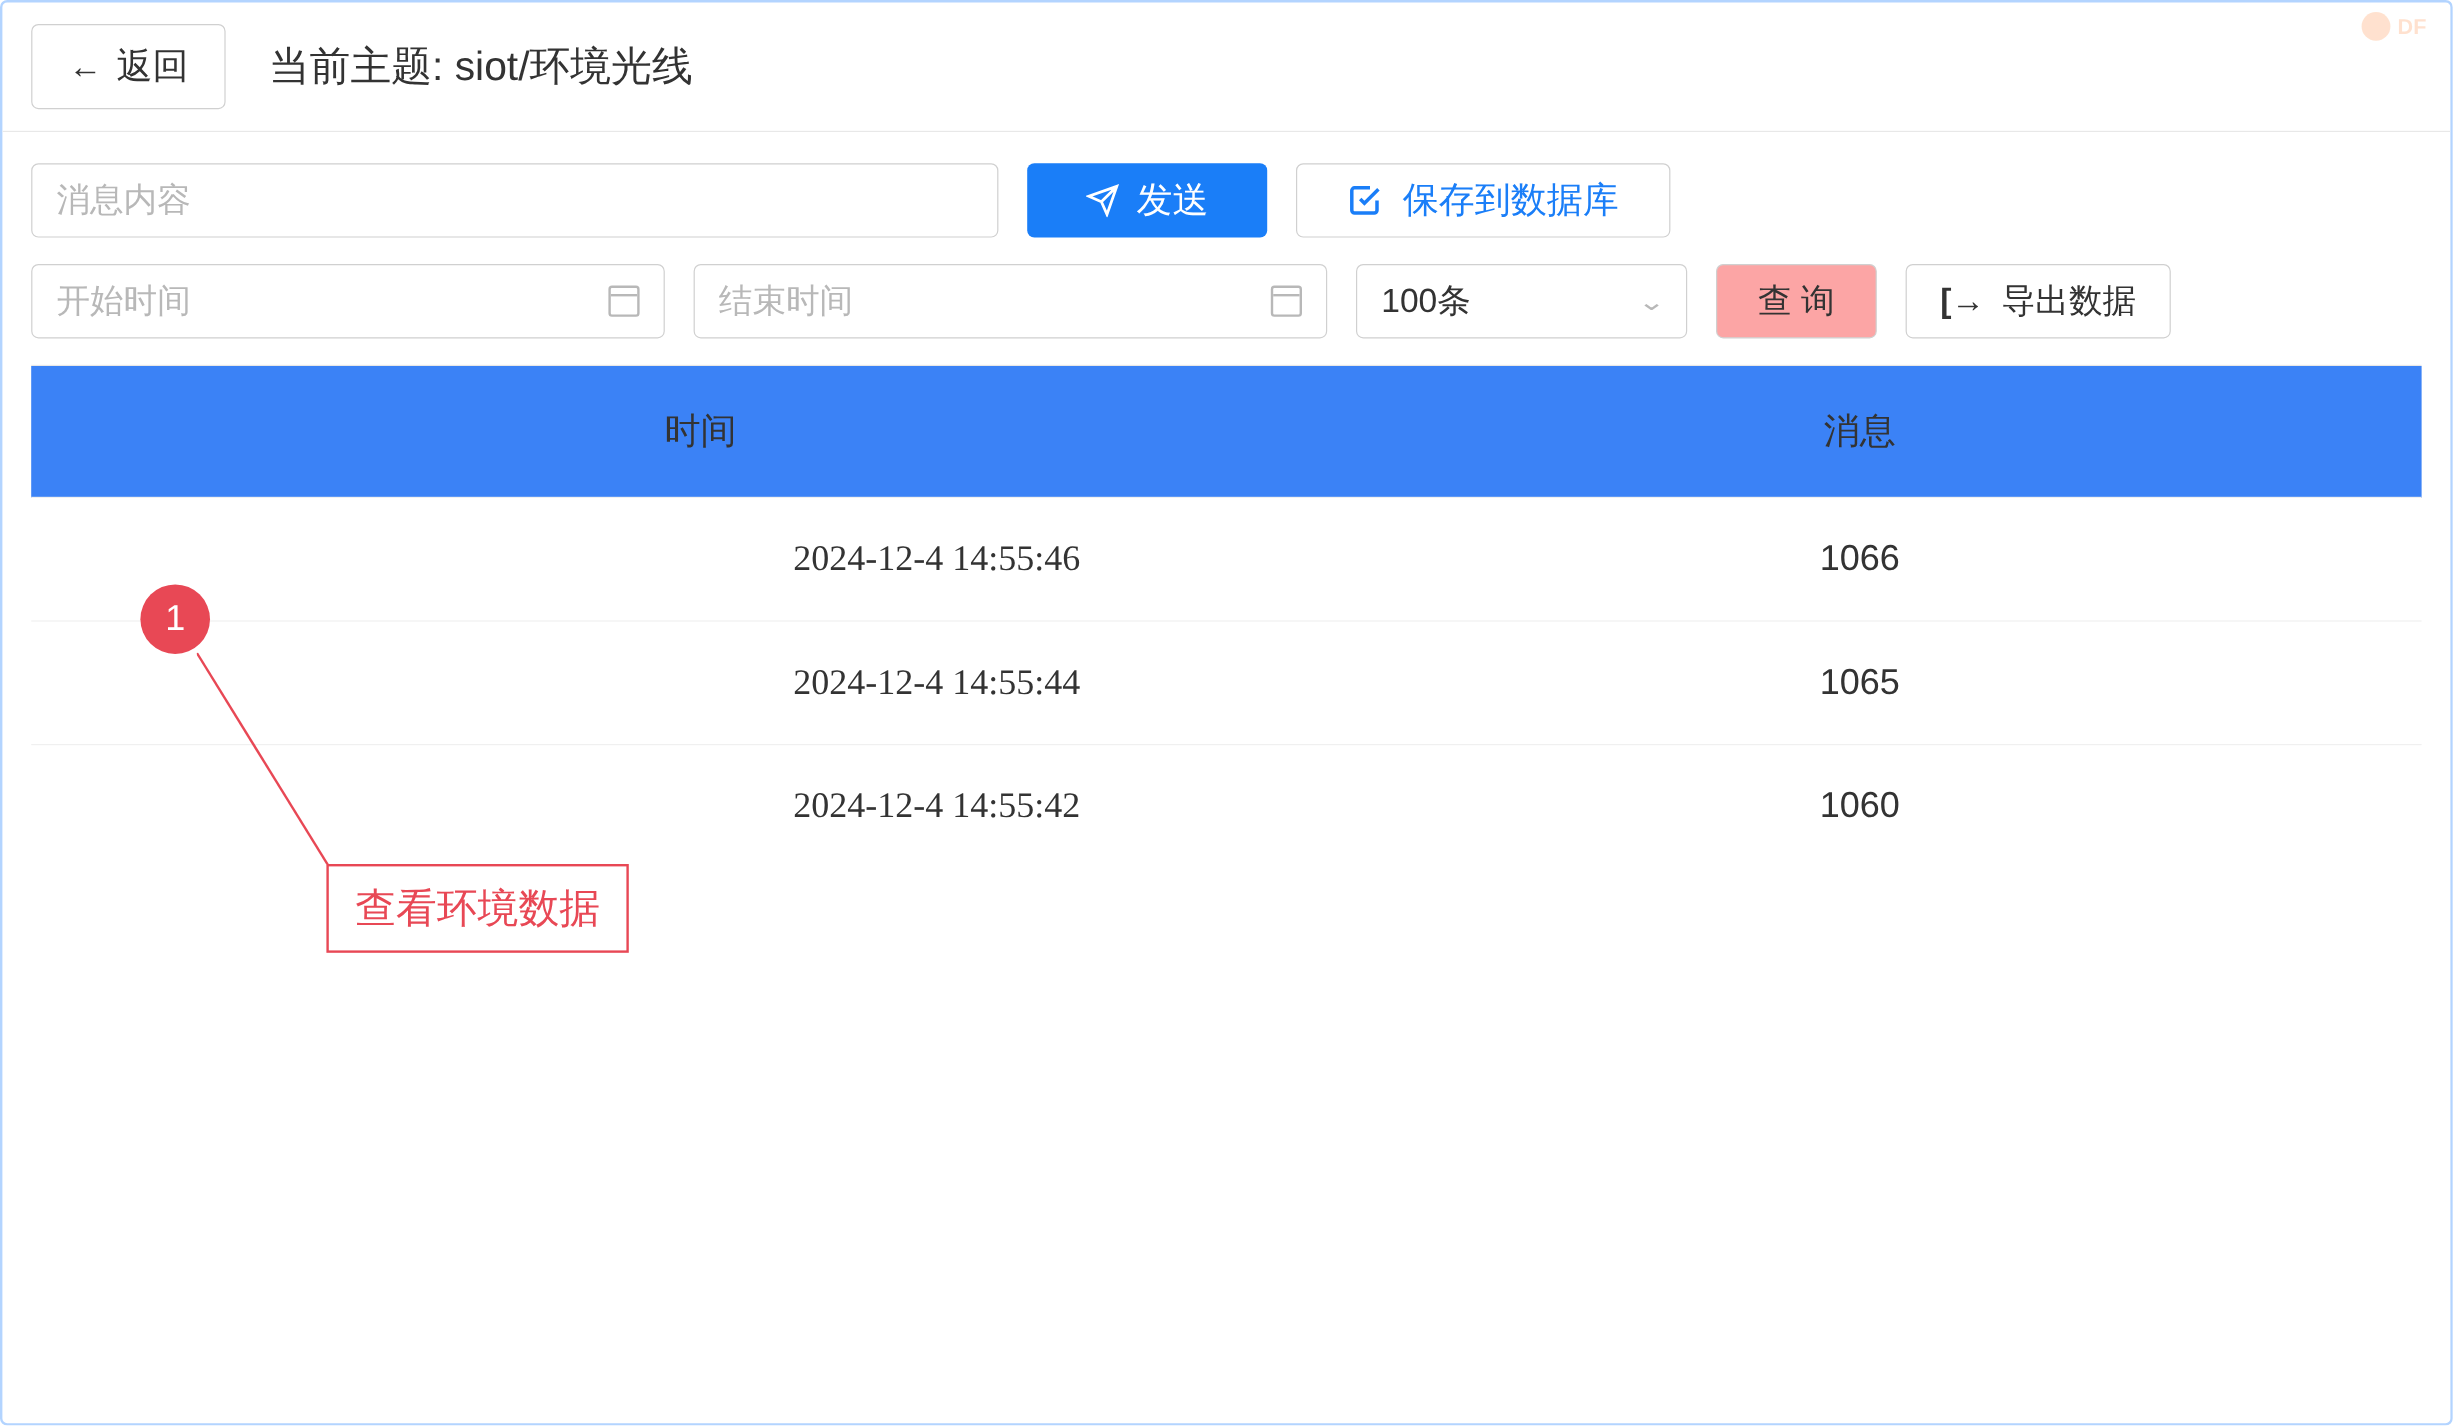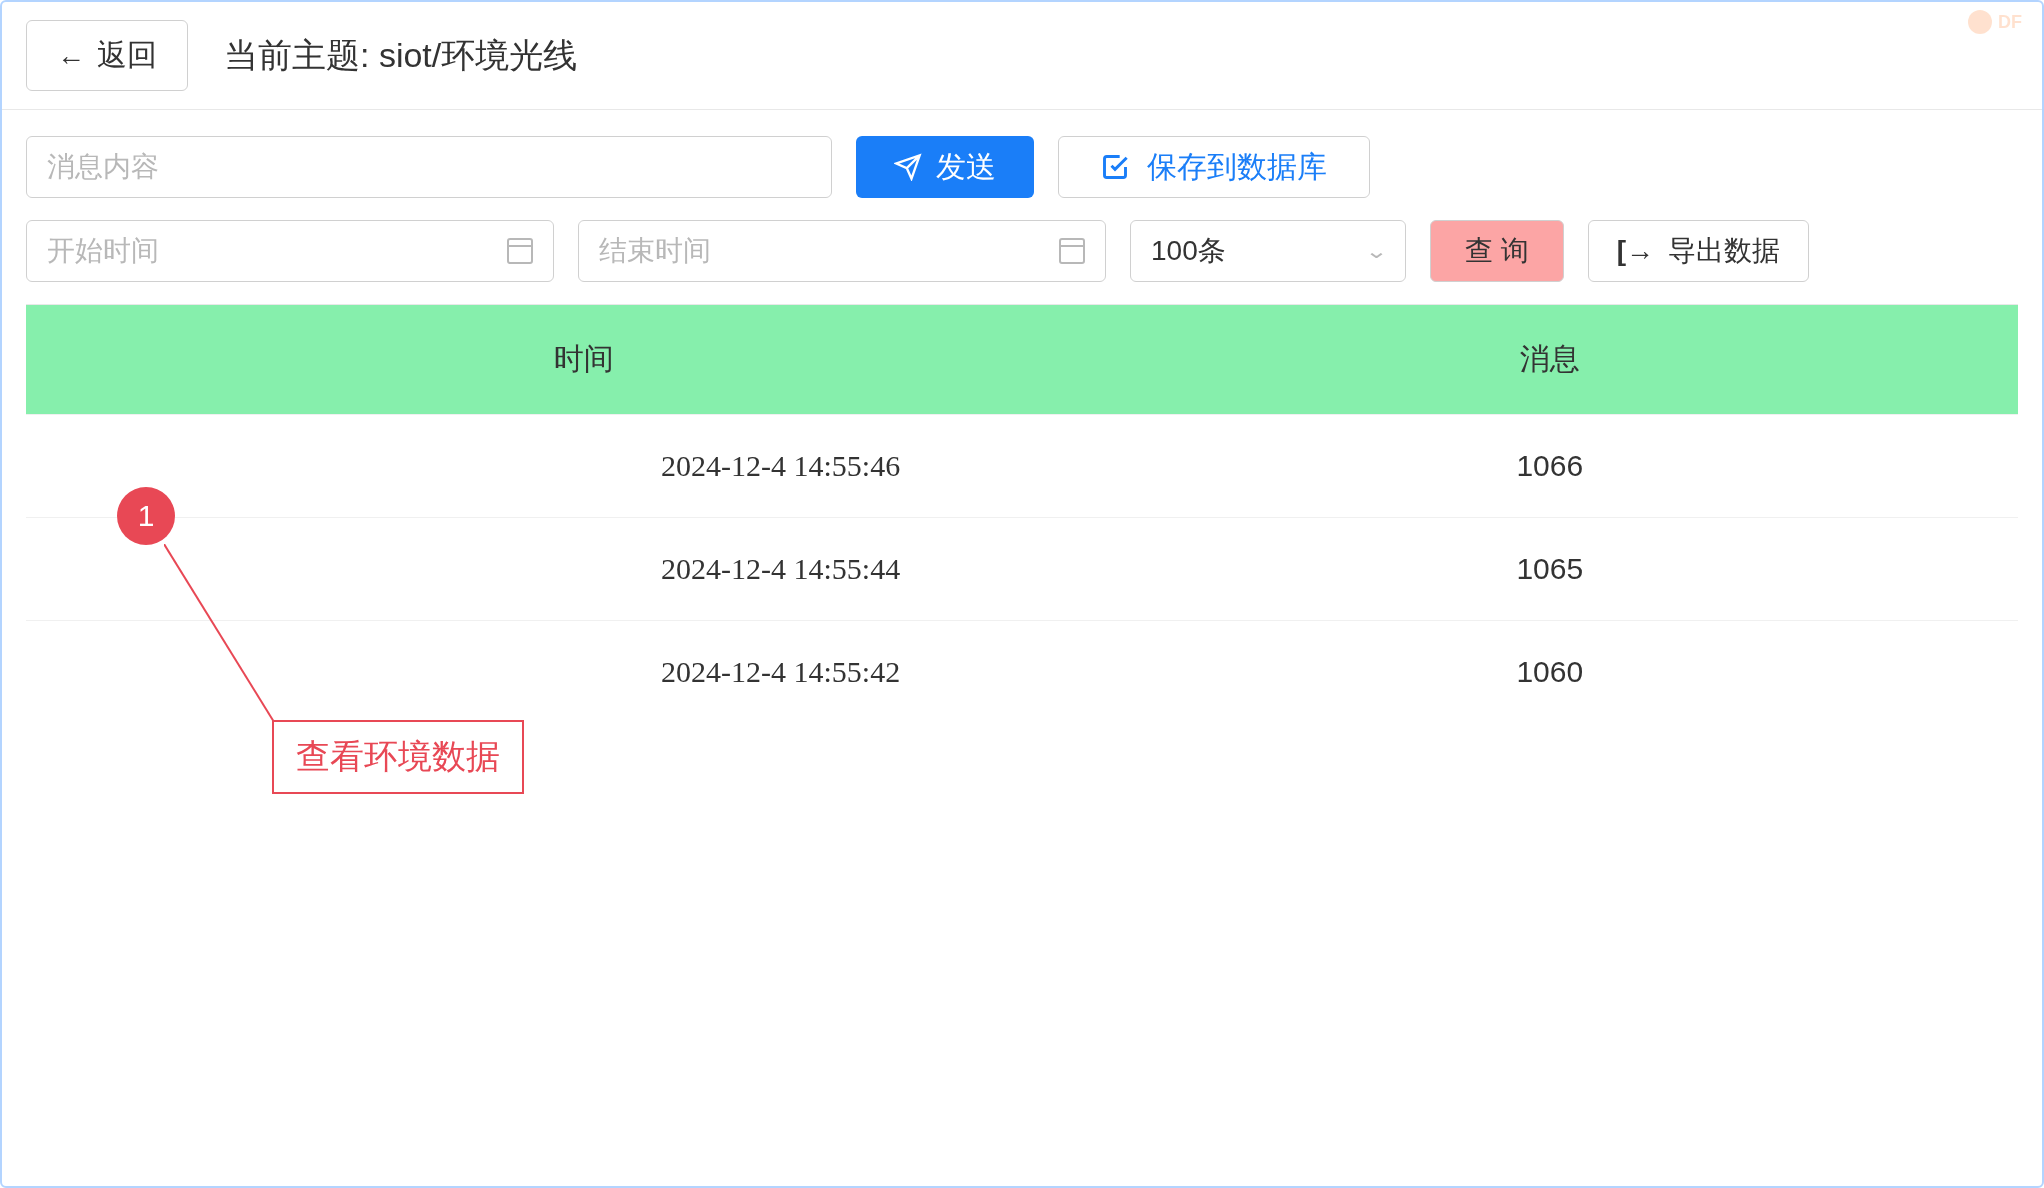"发送" .send-button { padding: 0 38px -> 0 49px }
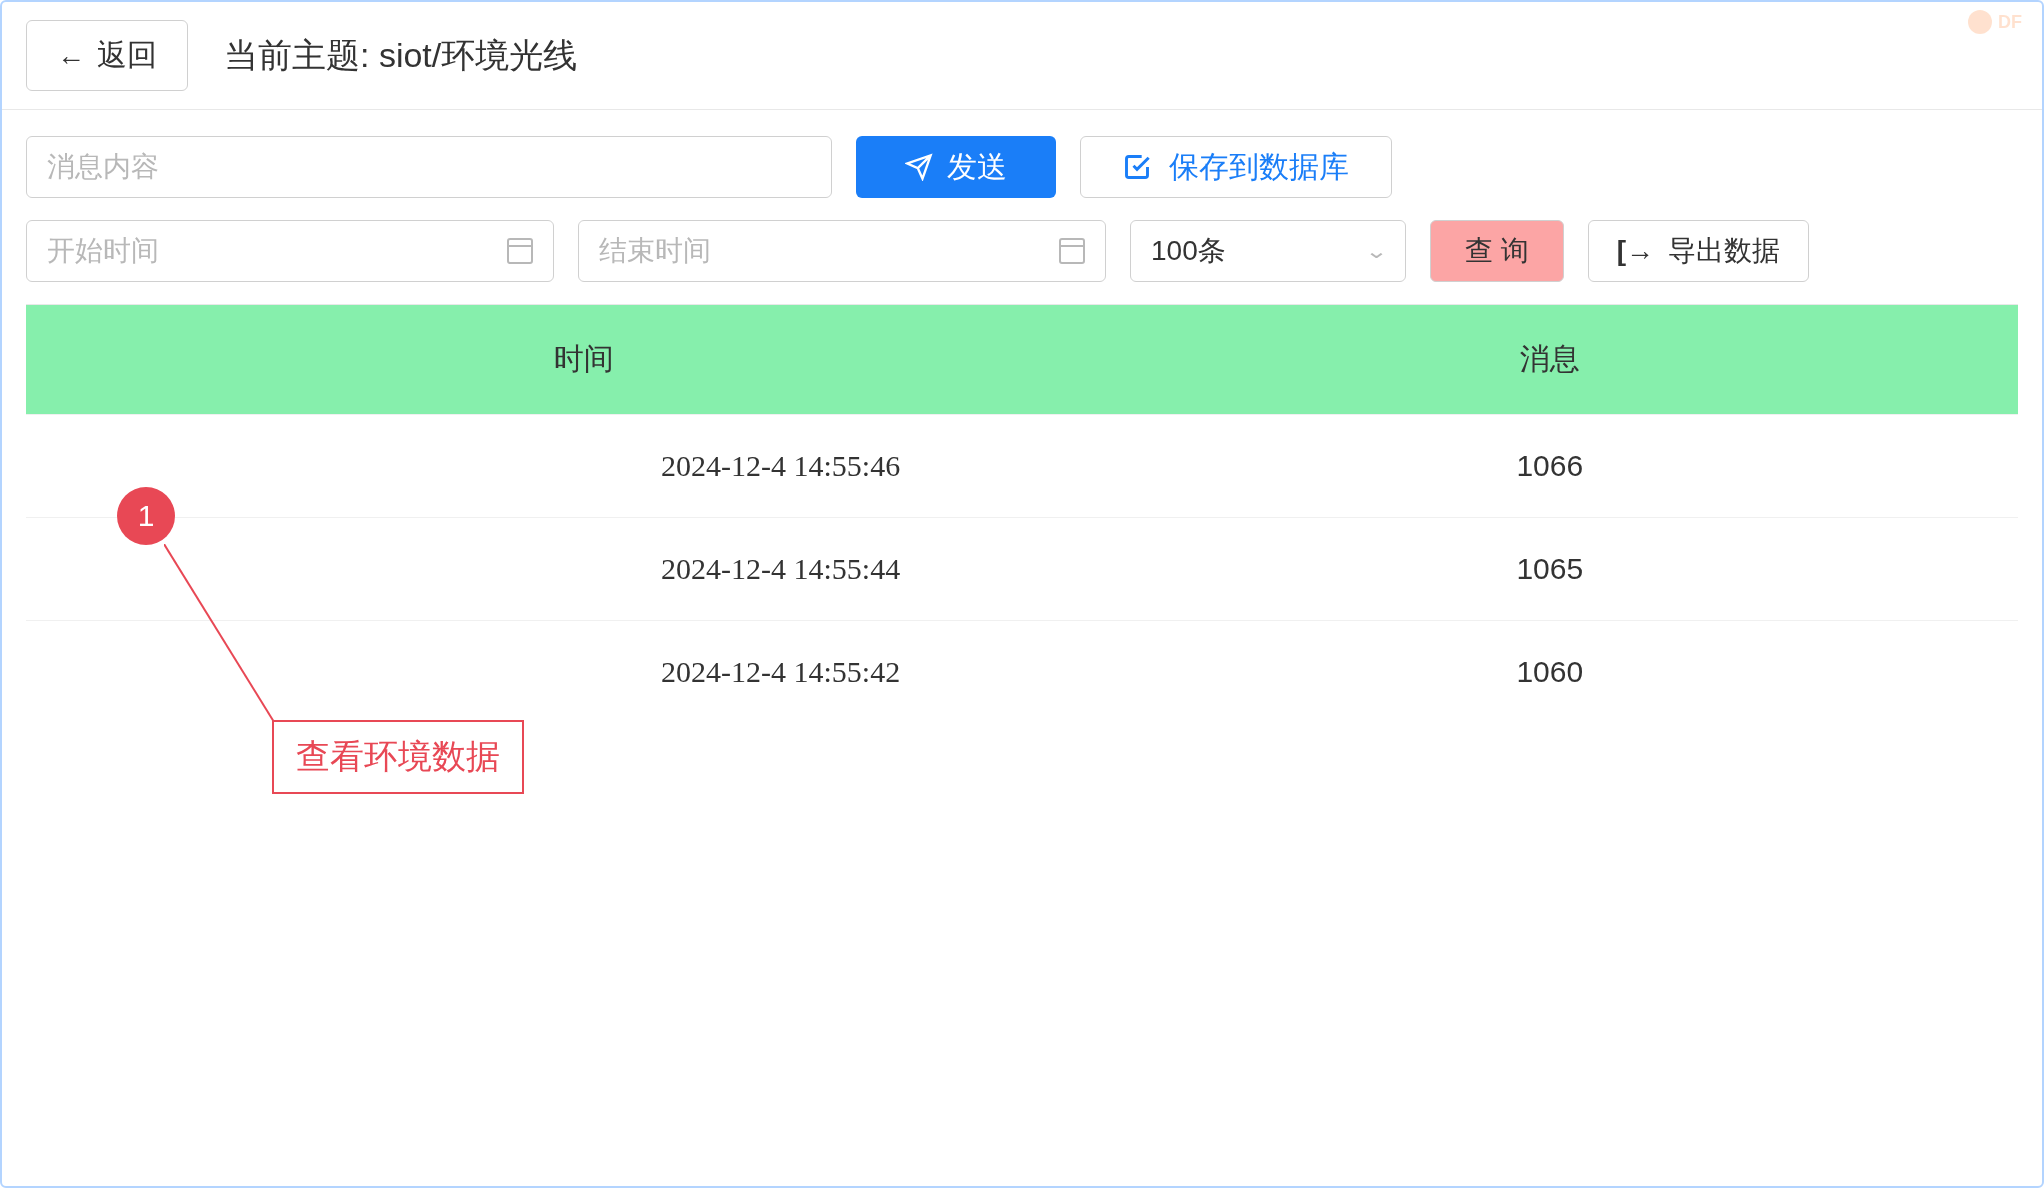"时间" .table-header { background: #86efac -> #3b82f6 }
